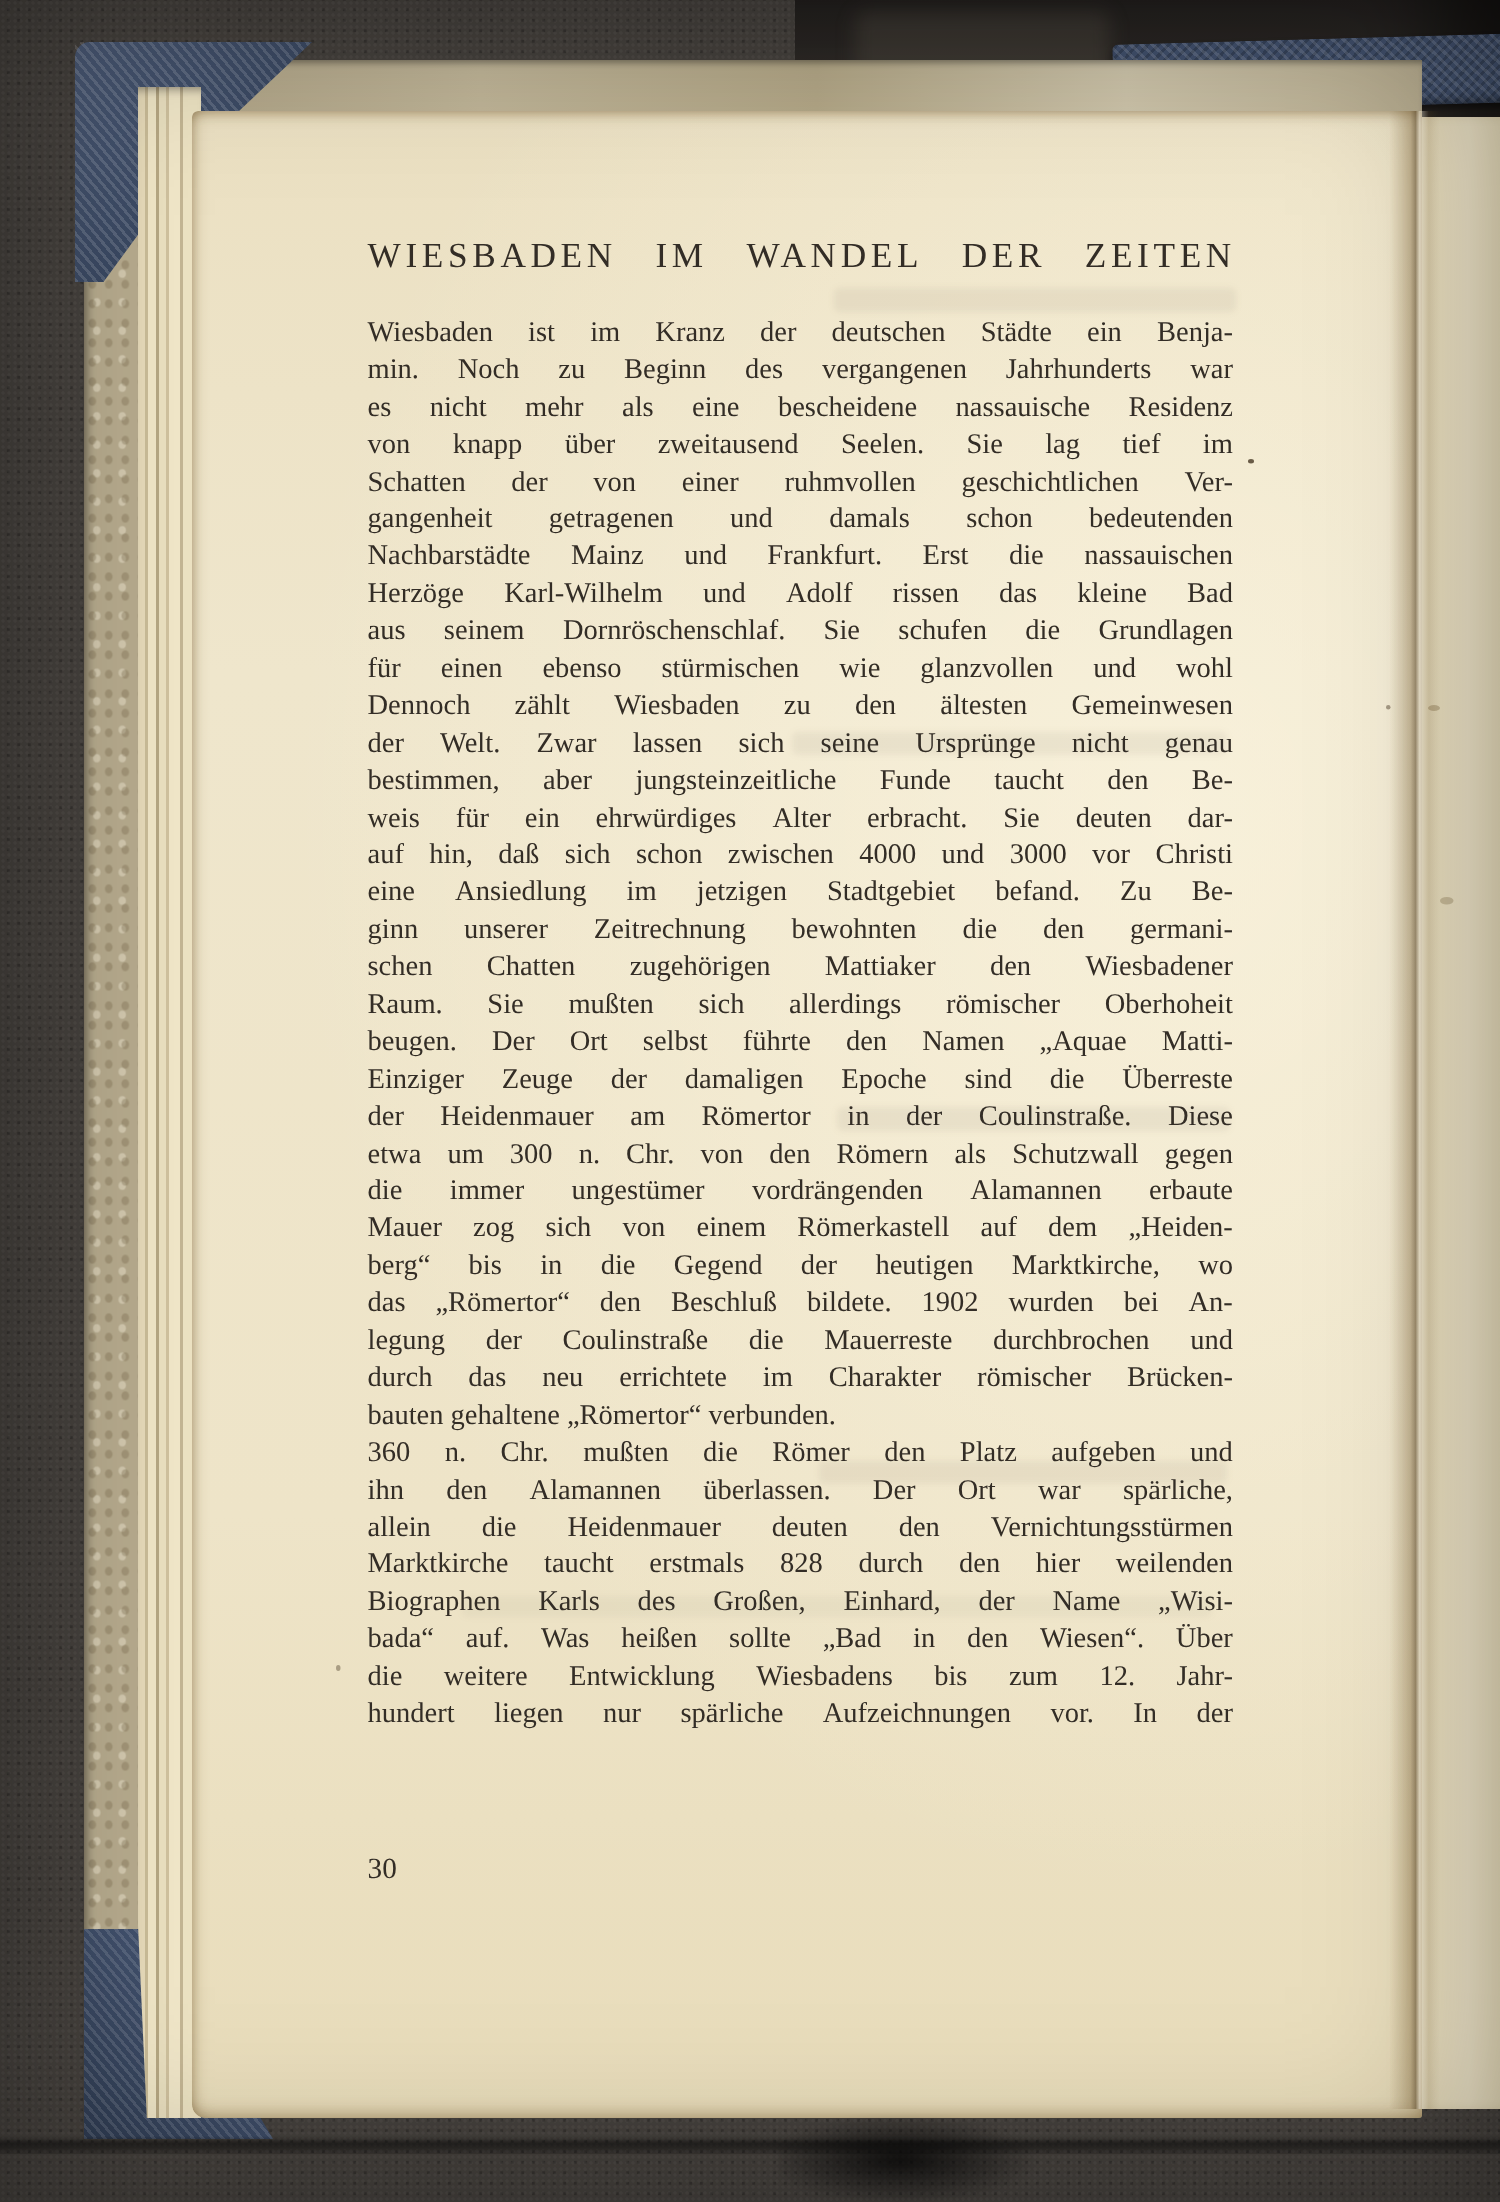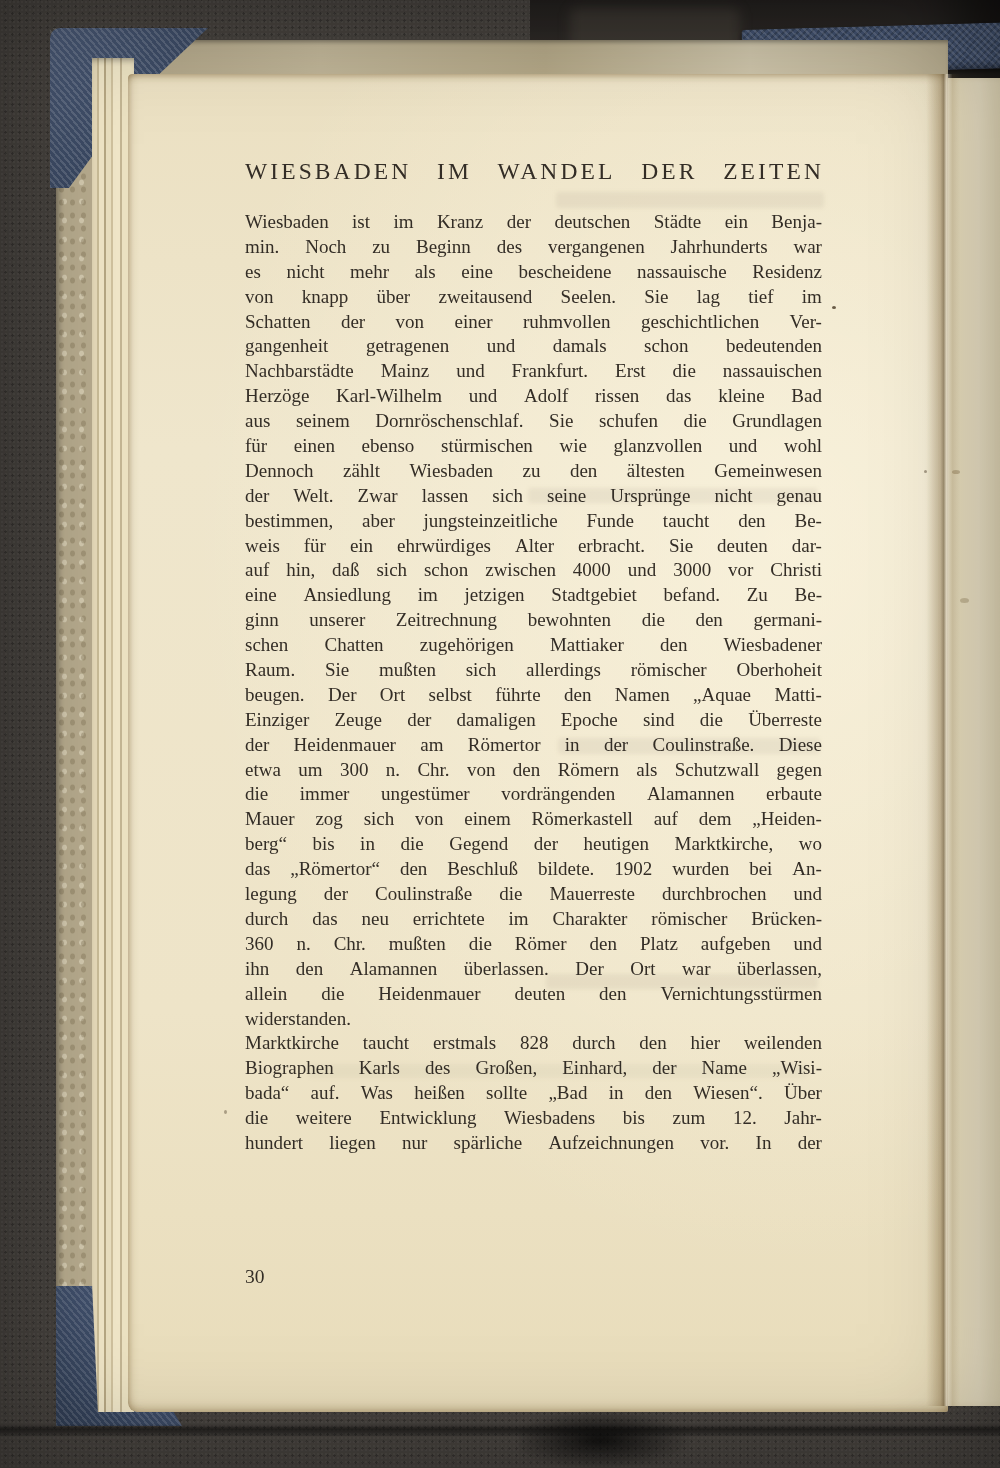"bauten gehaltene „Römertor“ verbunden." div.line { html: none -> <div>bauten gehaltene „Römertor“ verbunden.</div> }
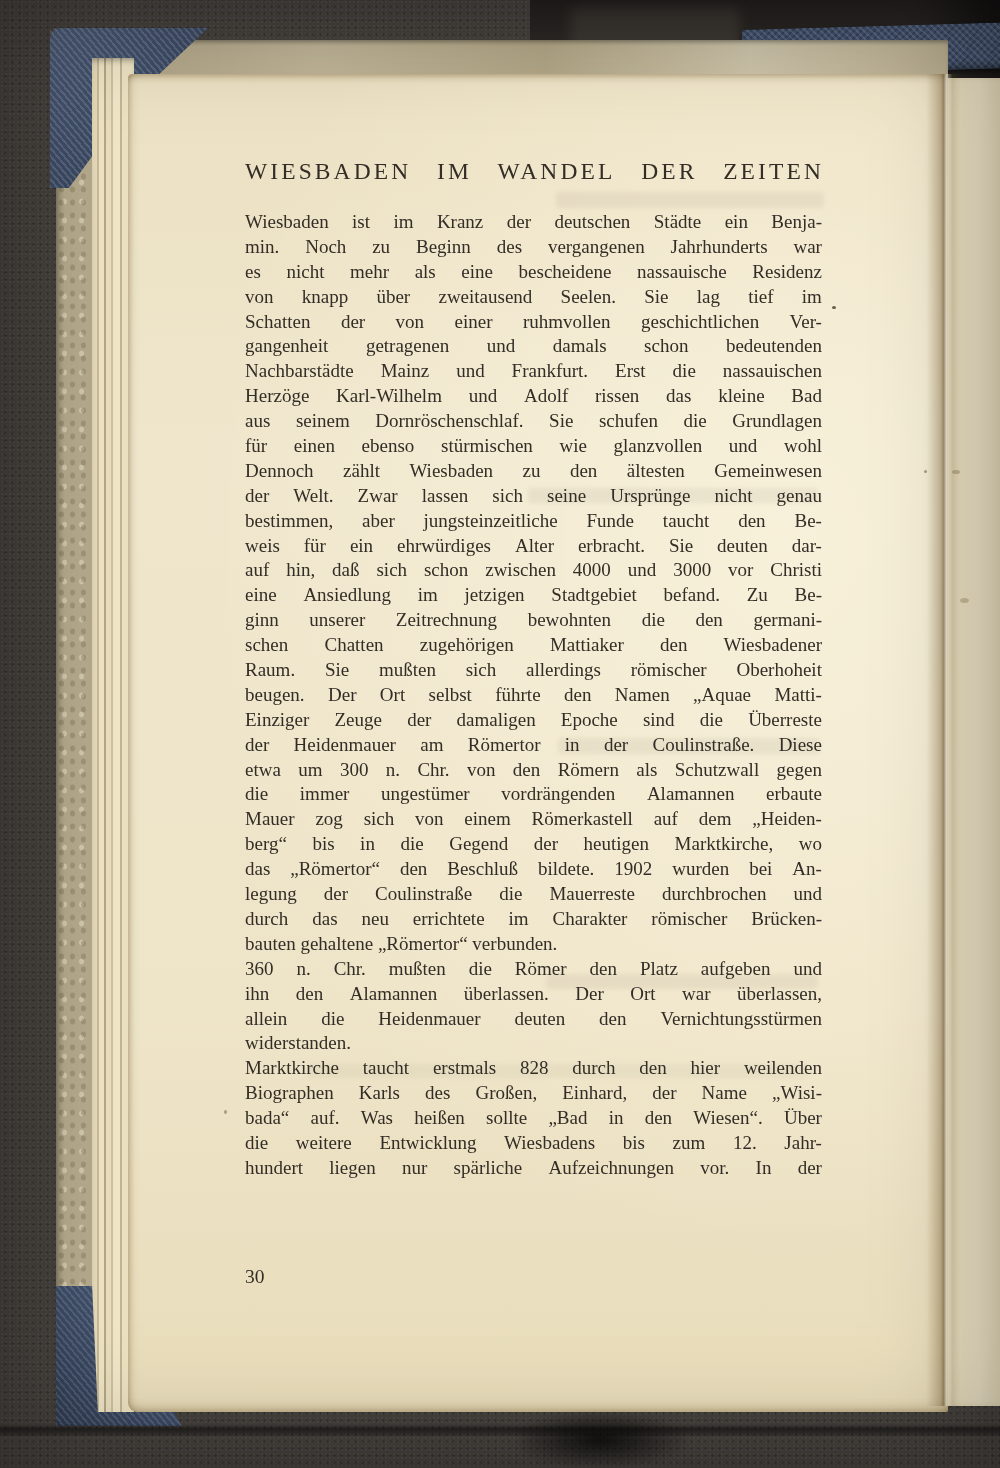"überlassen," span { text: überlassen -> spärliche }
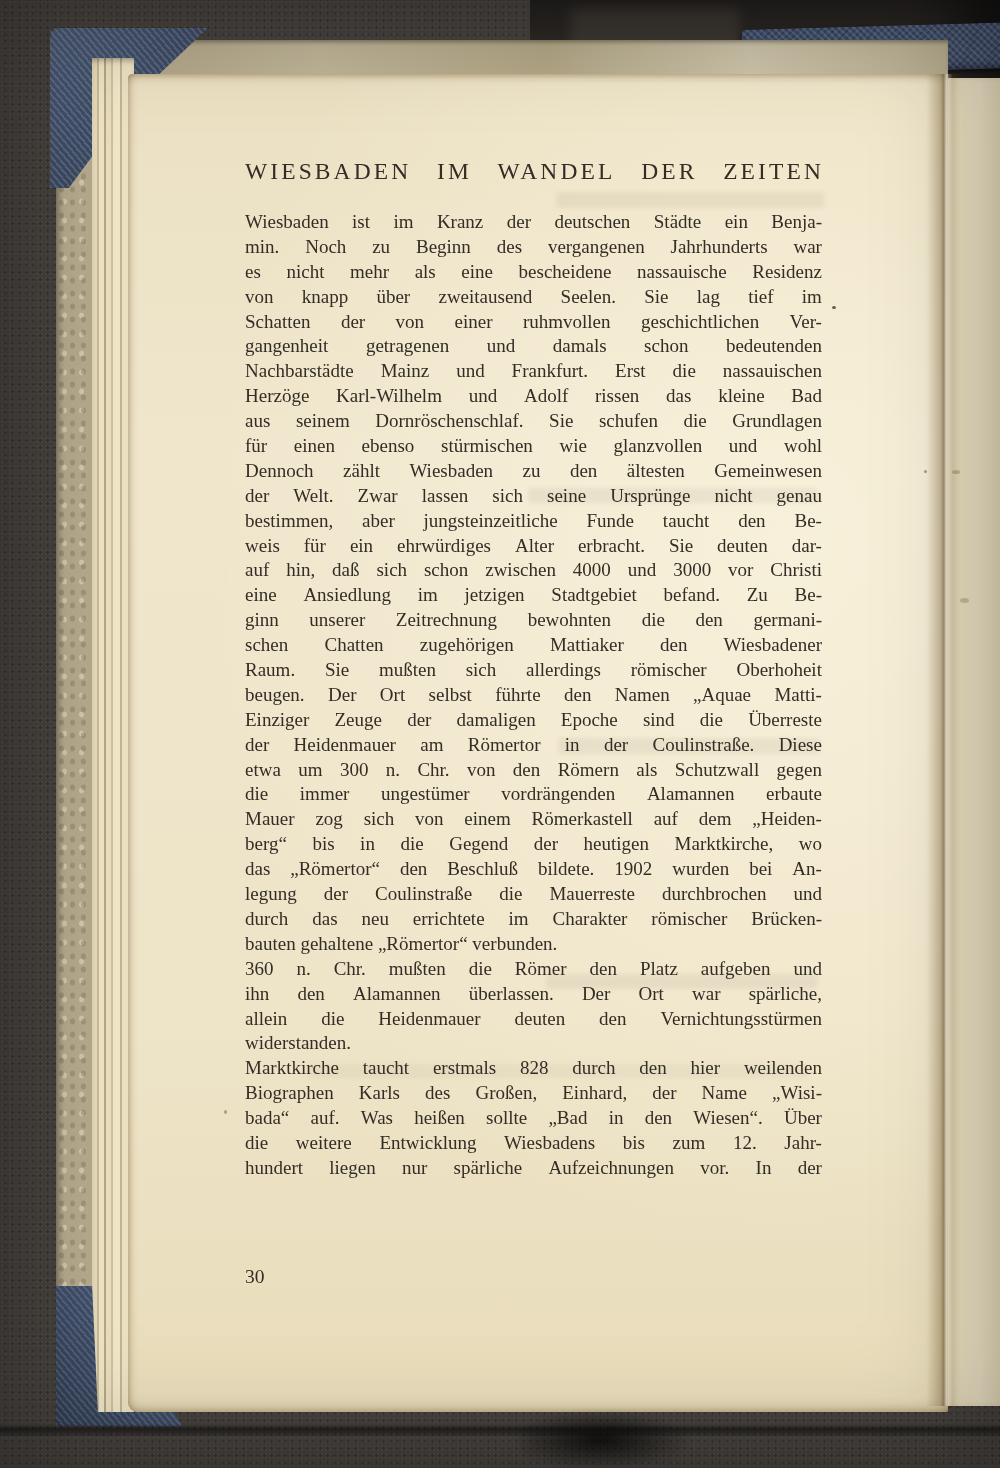"widerstanden." div.line { html: <div>widerstanden.</div> -> none }
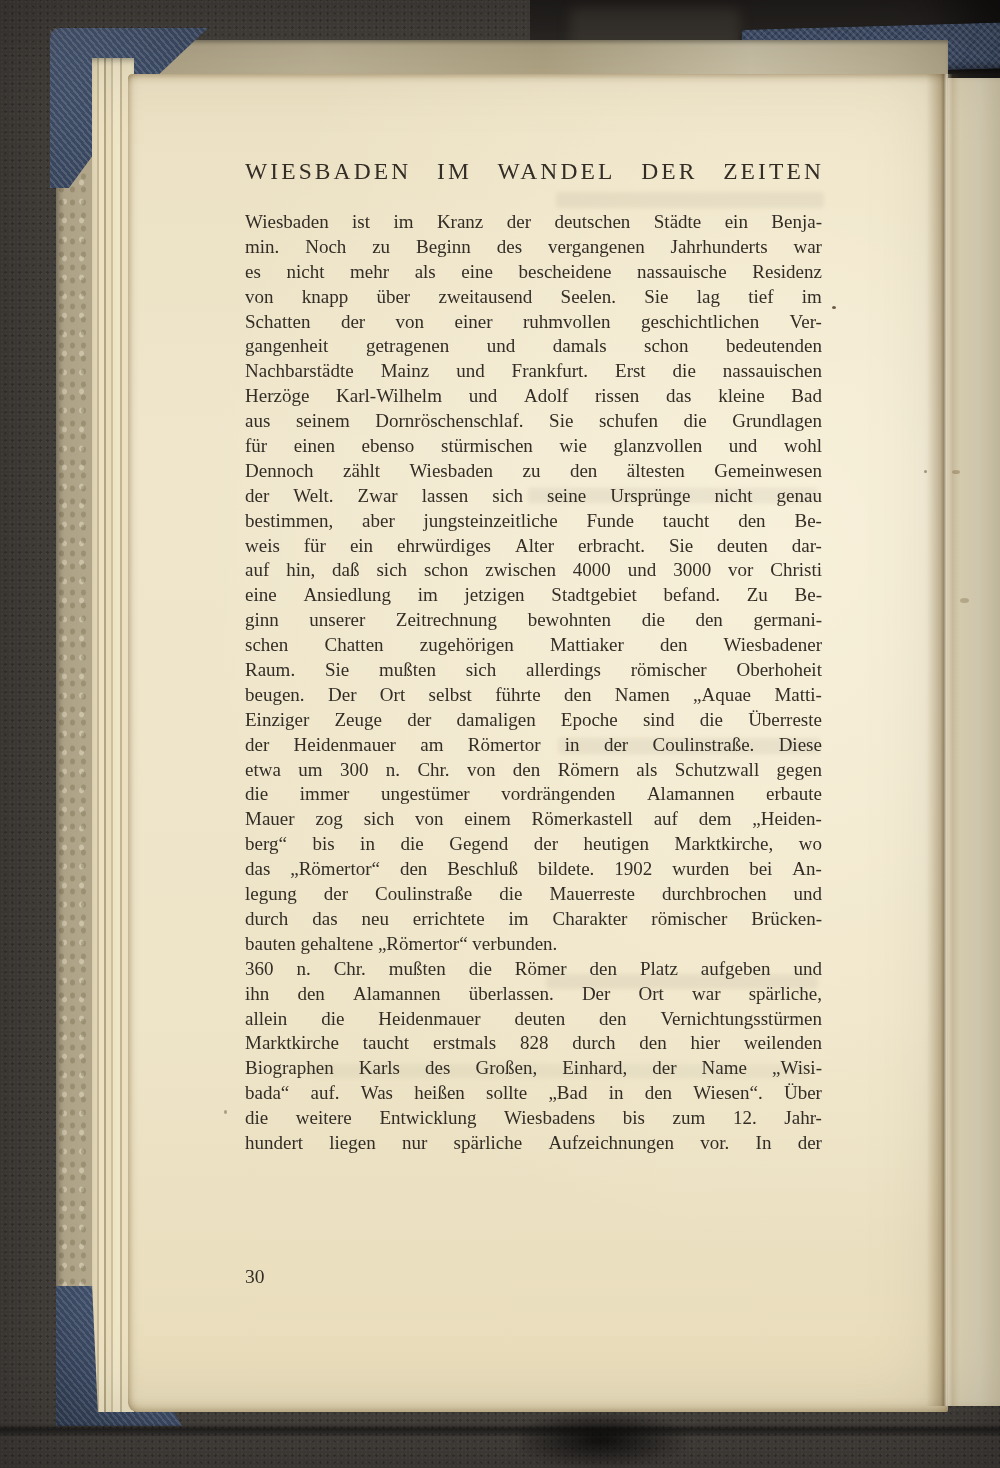"30" .page-number { top: 1192px -> 1162px }
